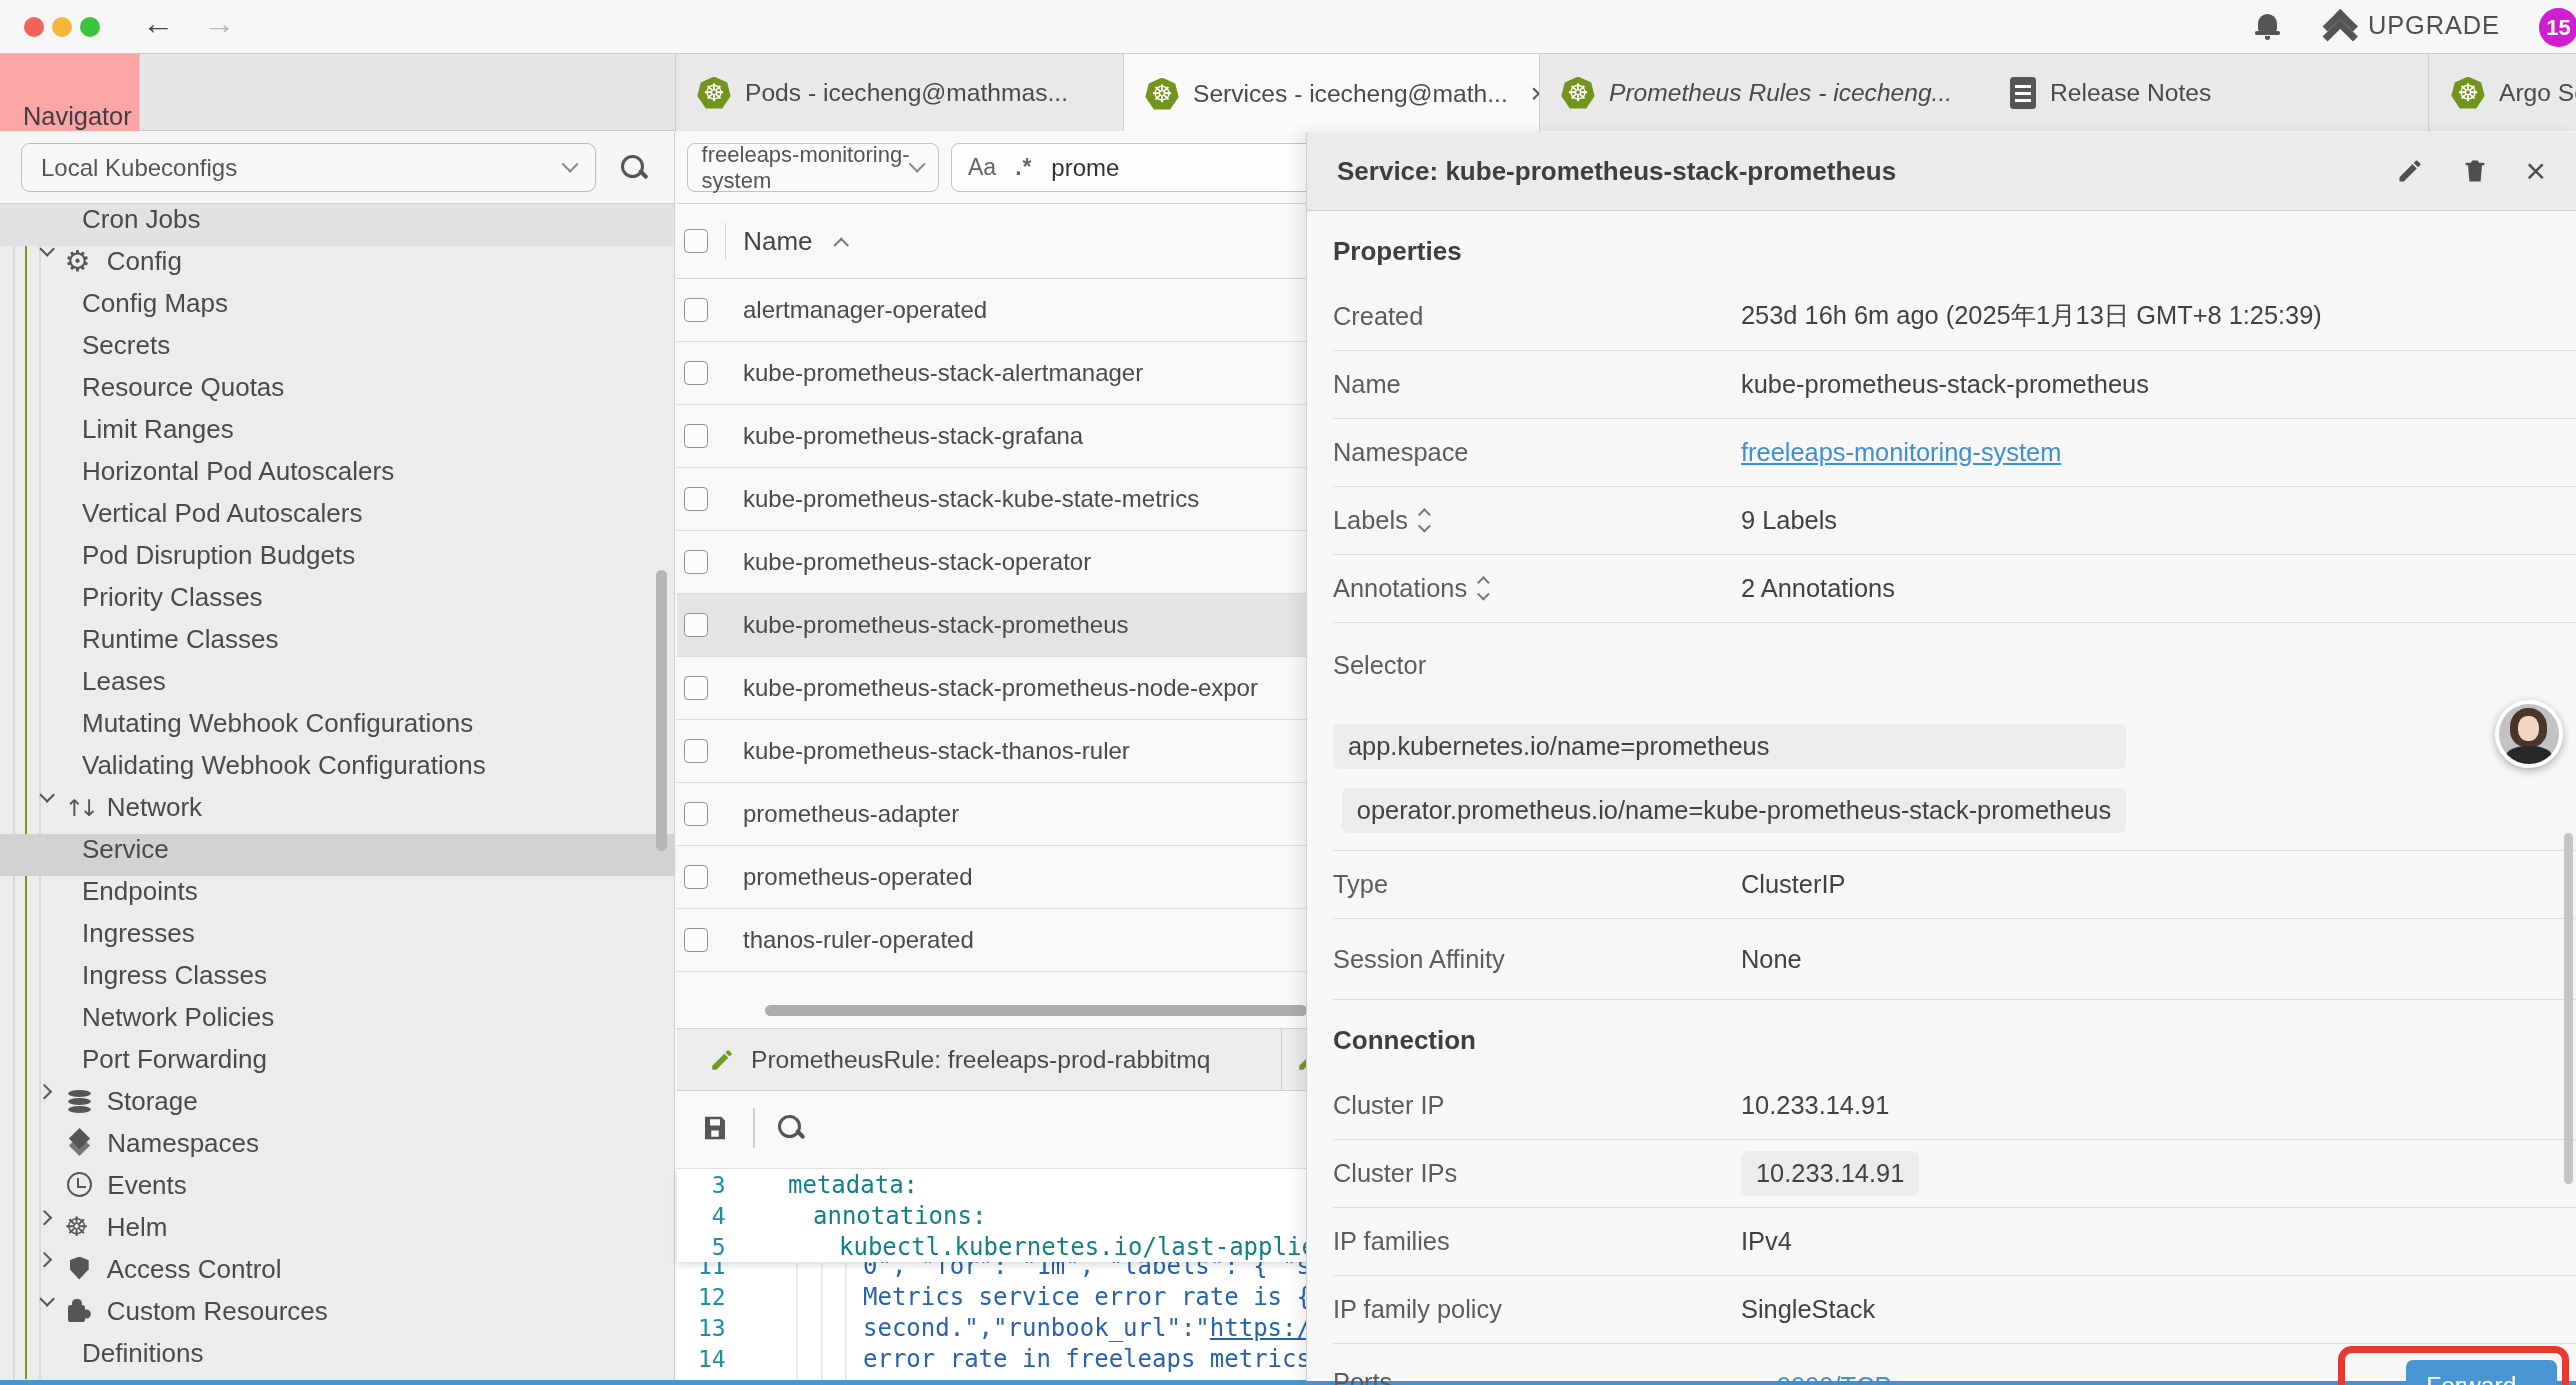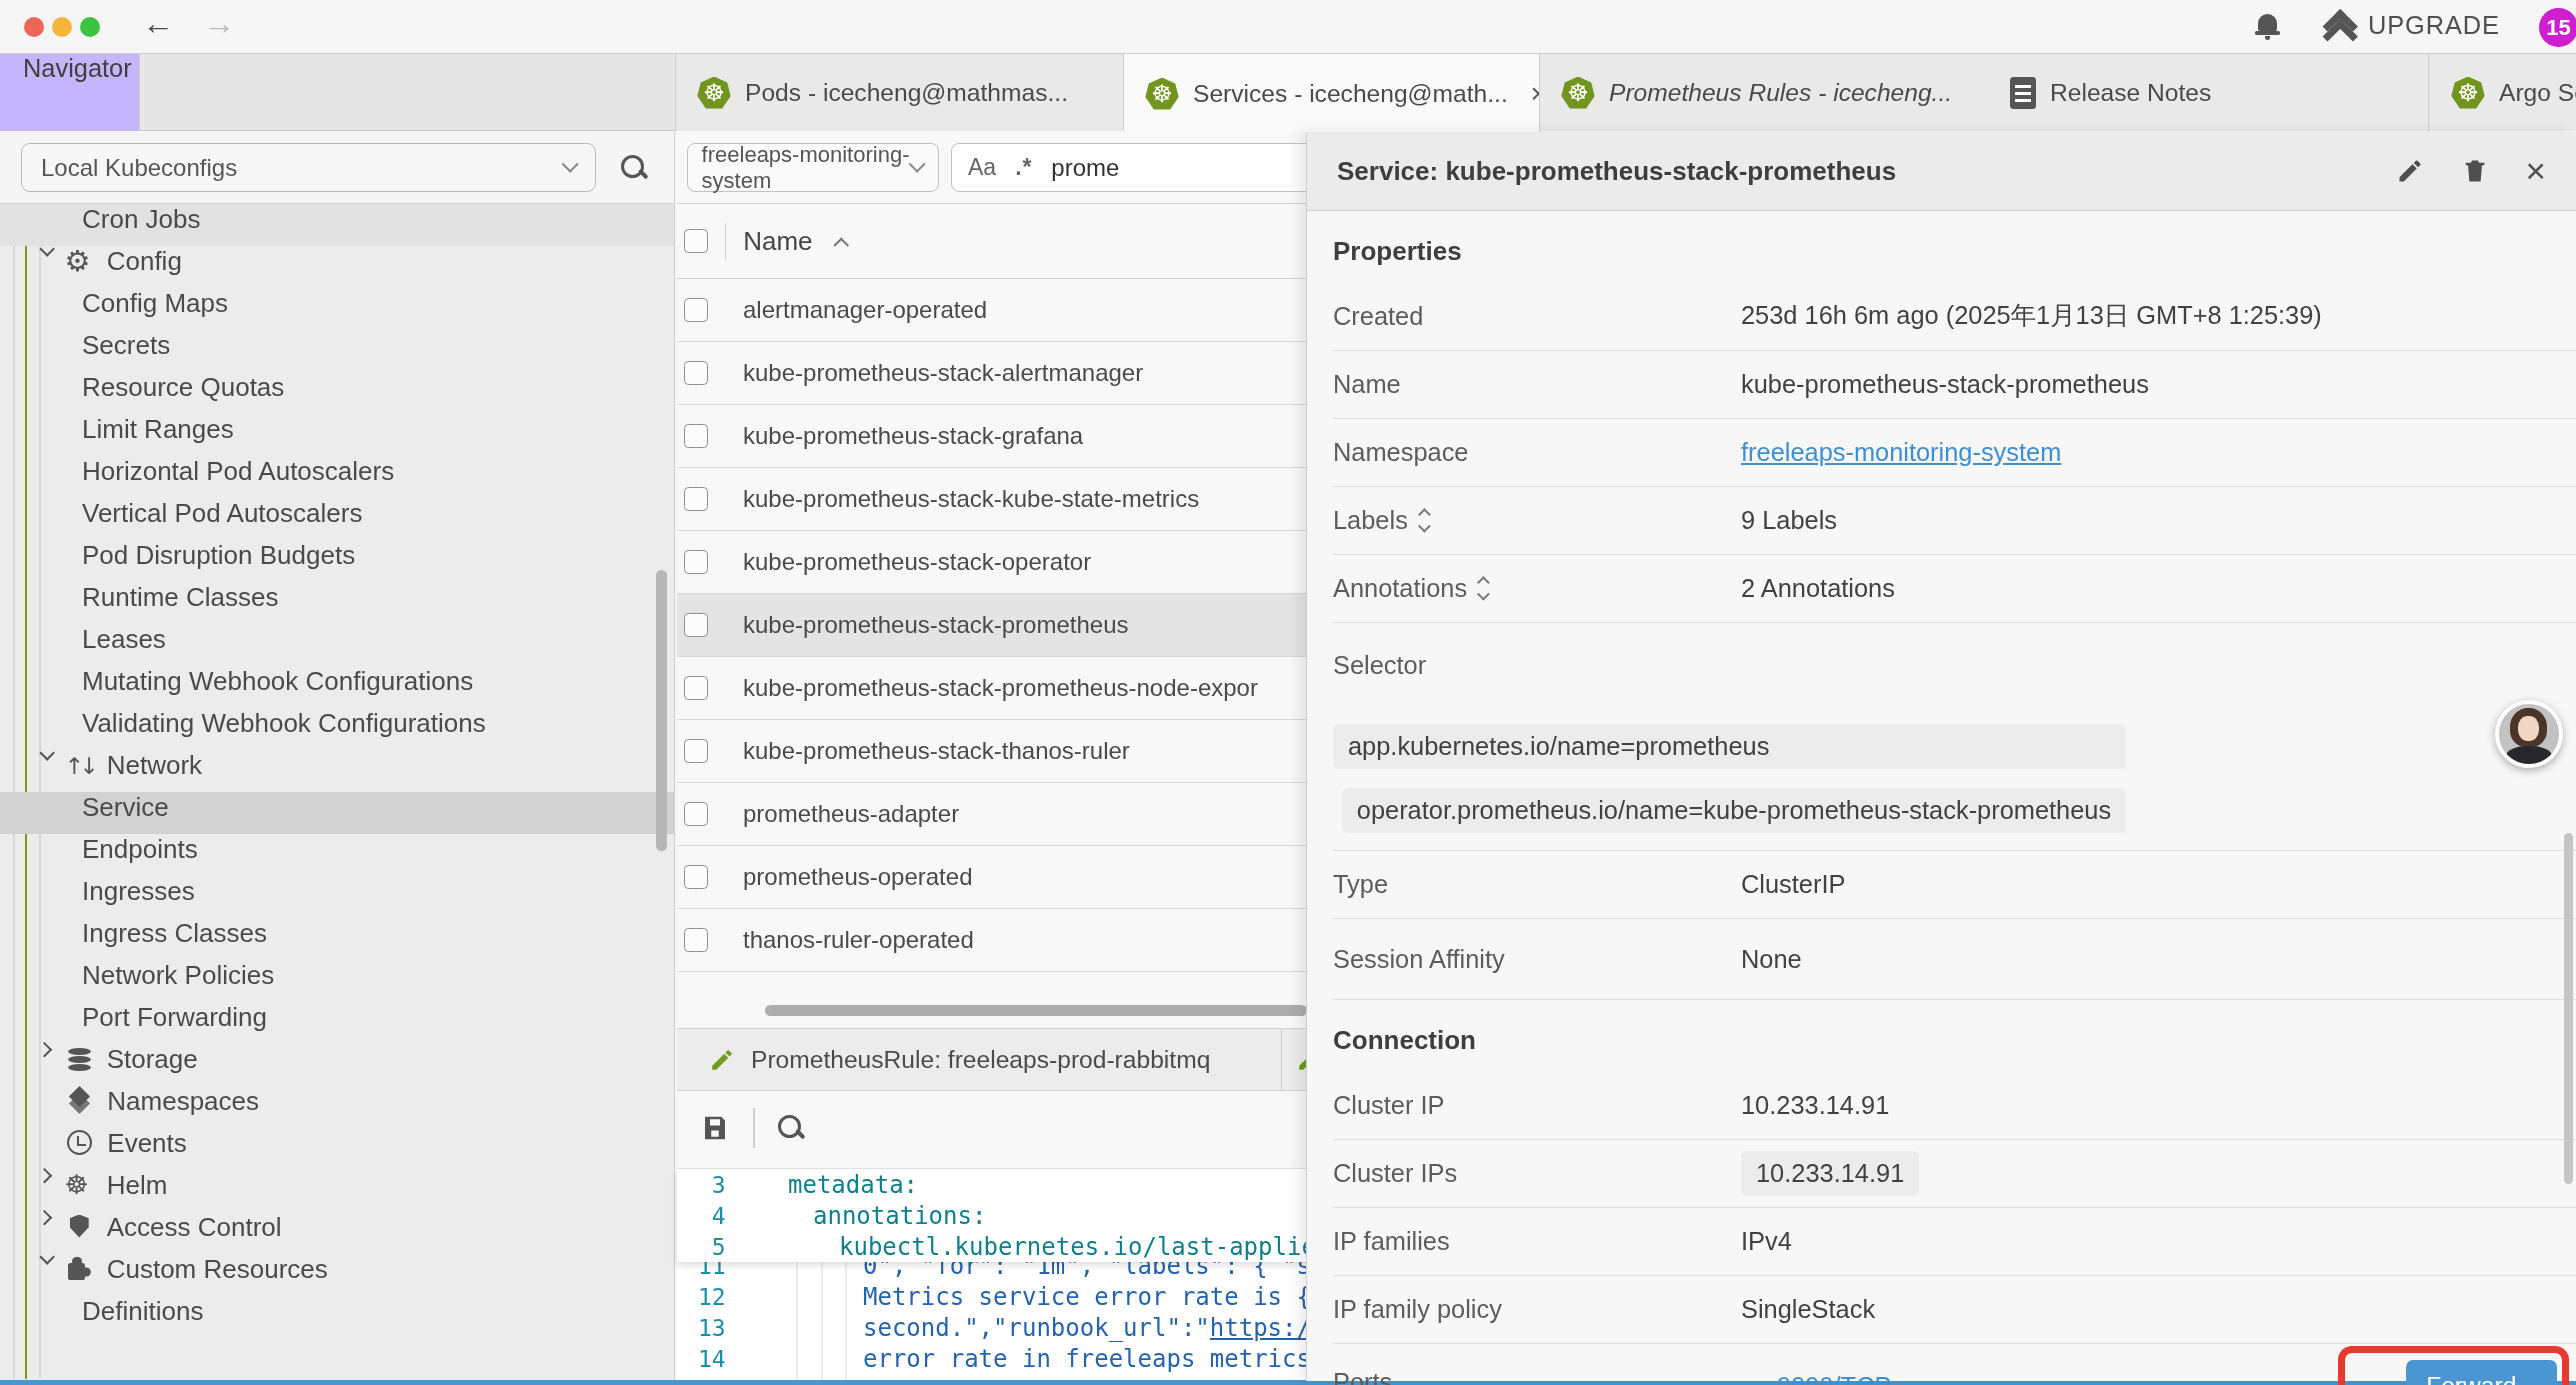"Navigator" .navtab { align-items: flex-start -> flex-end; background: #c4b5fd -> #fca5a5 }
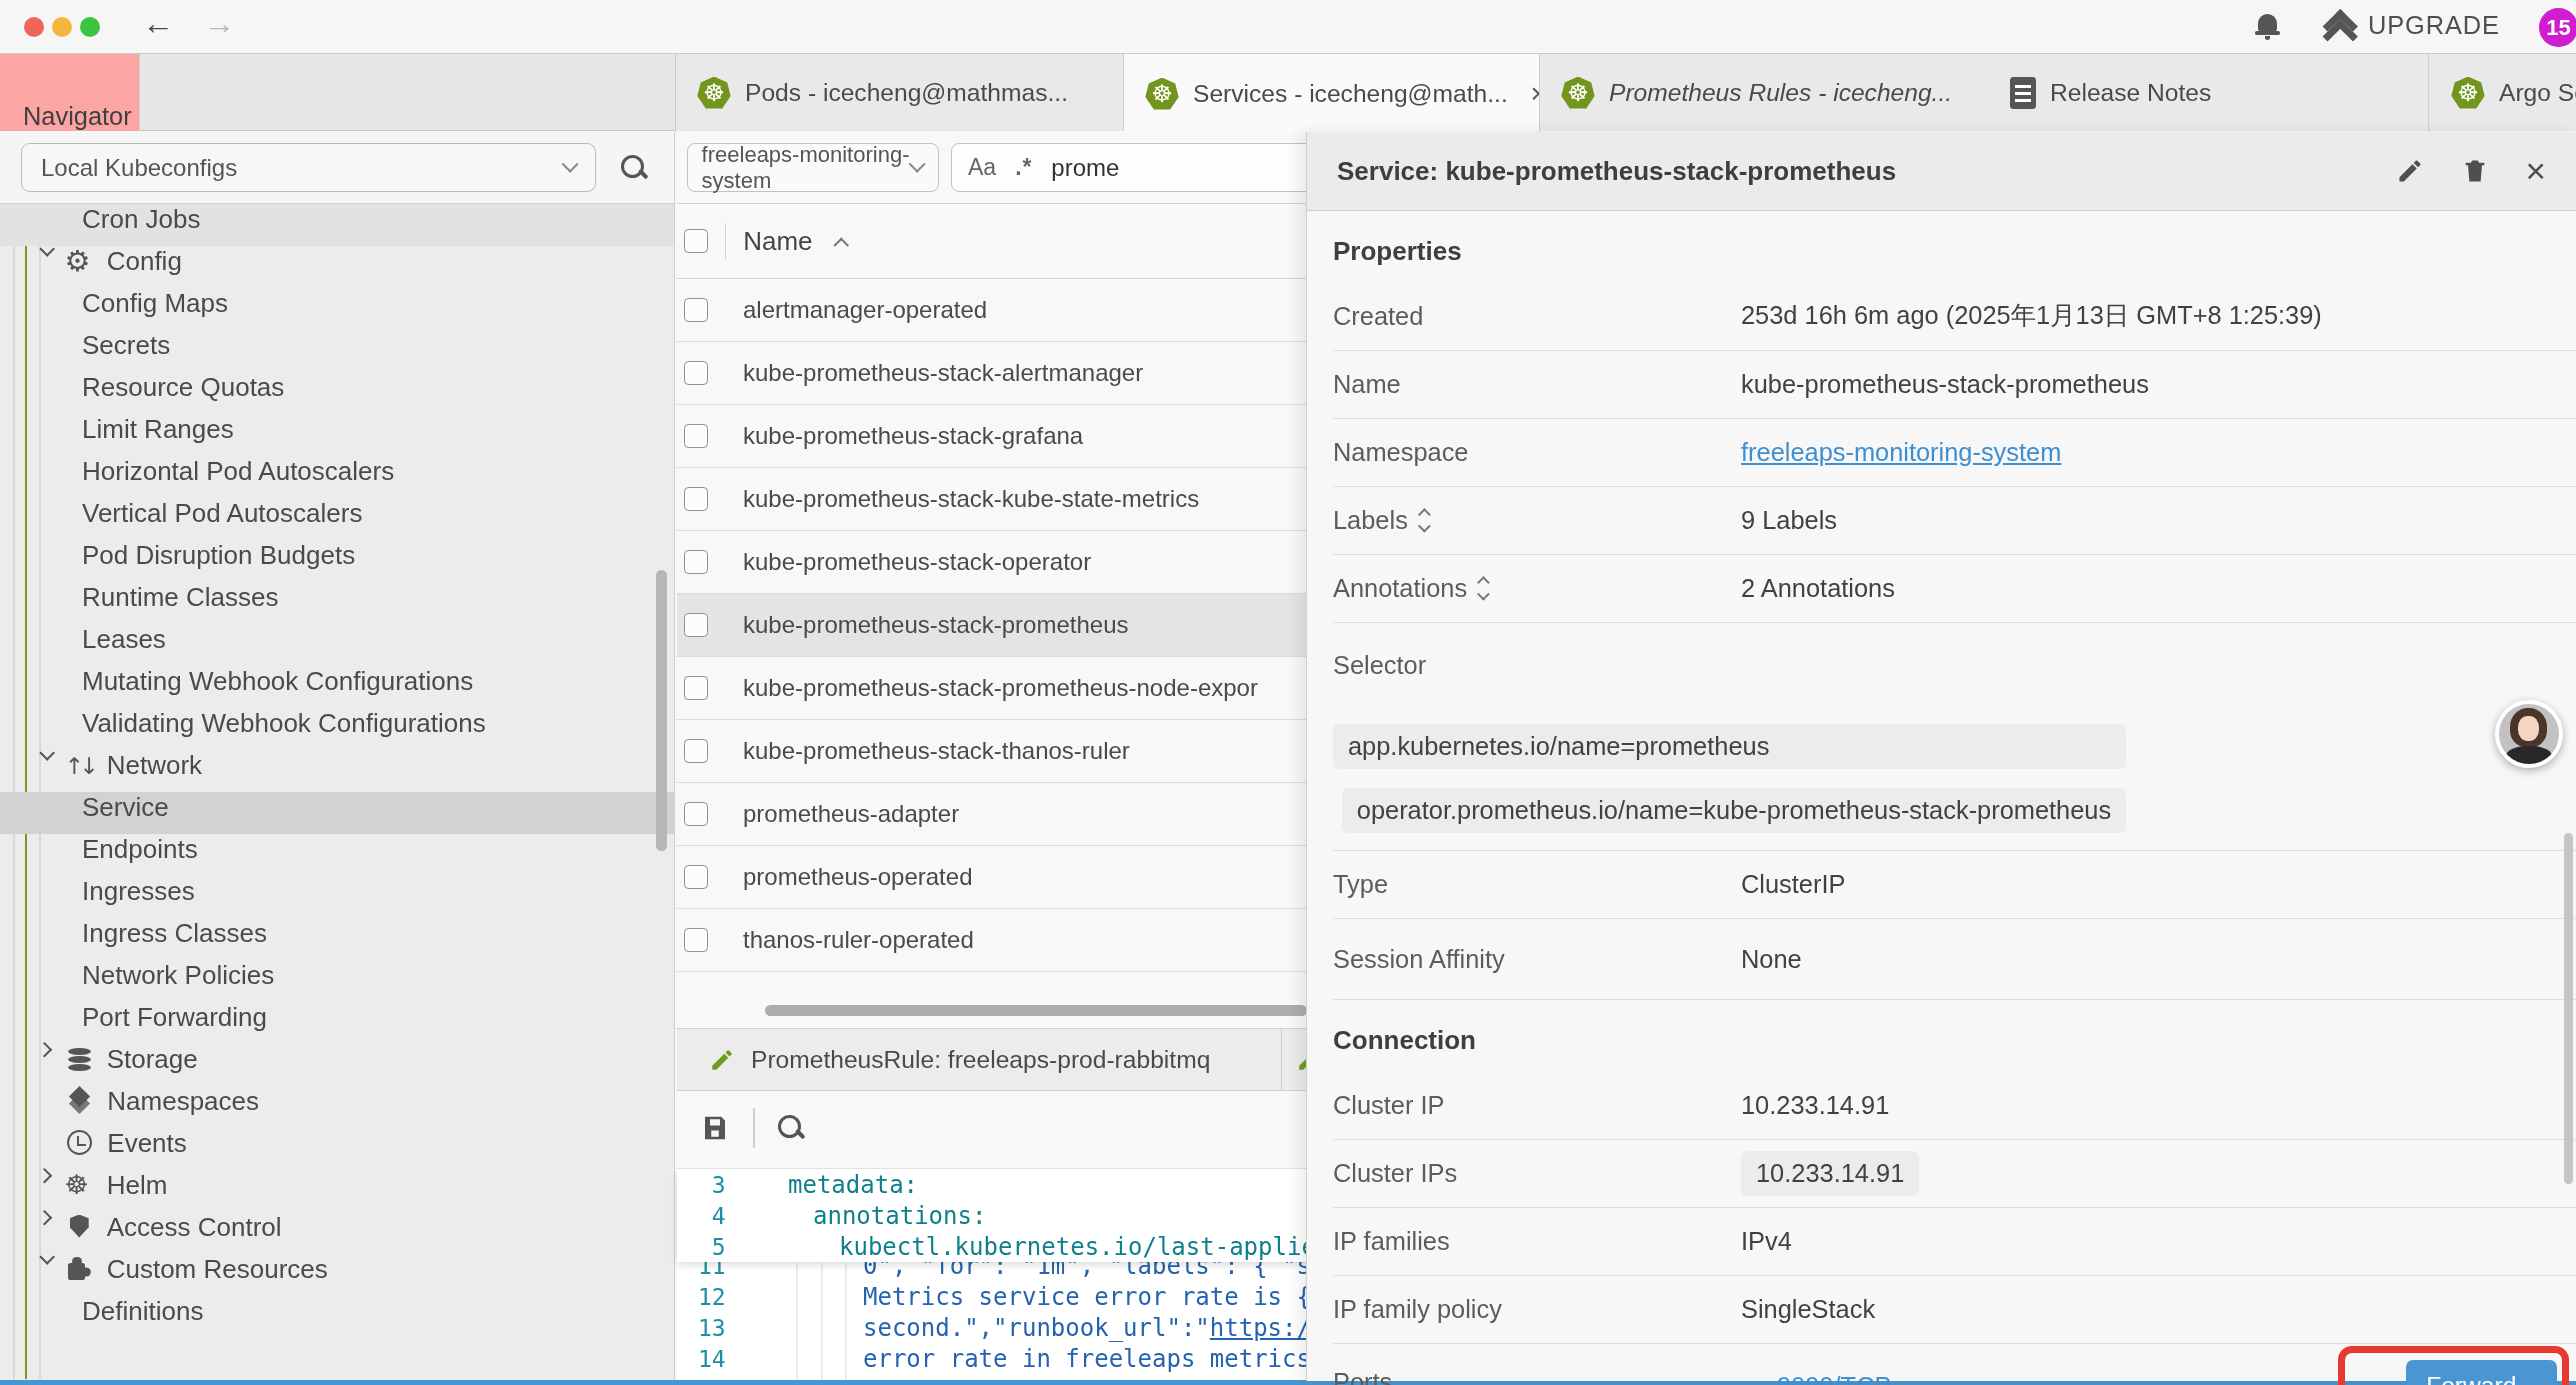"Priority Classes" div.tree-row { html: none -> <div> <span>Priority Classes</span> </div> }
